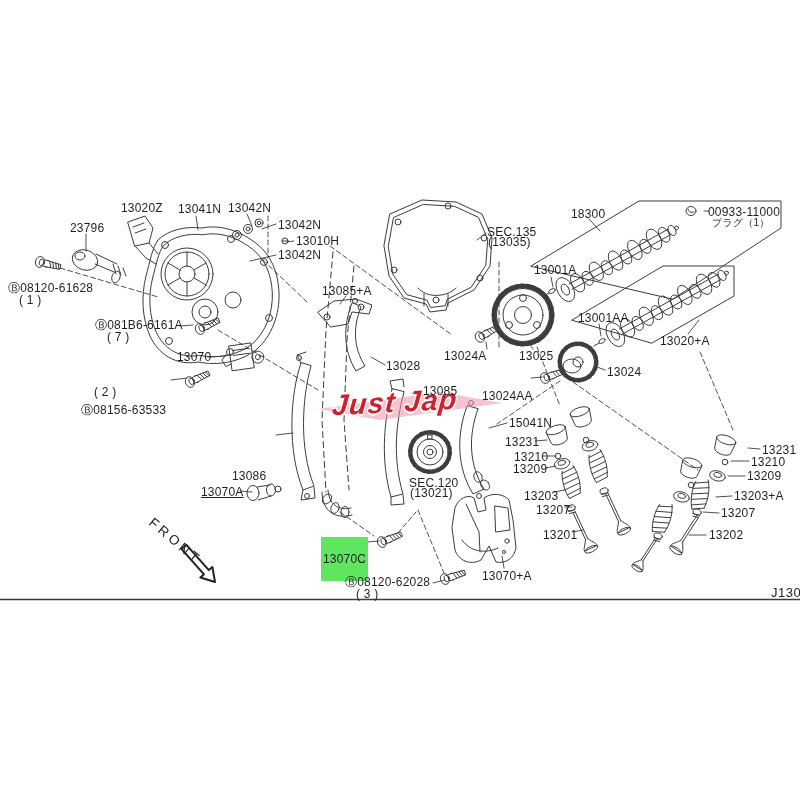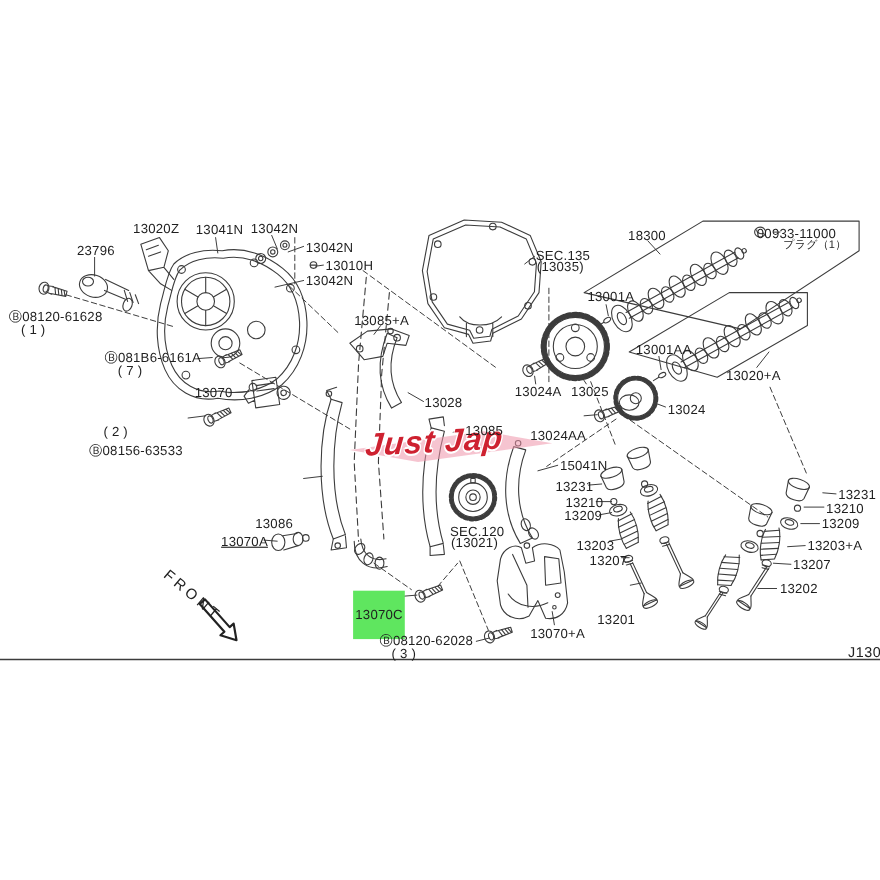"00933-11000" div.label { left: 688px -> 708px }
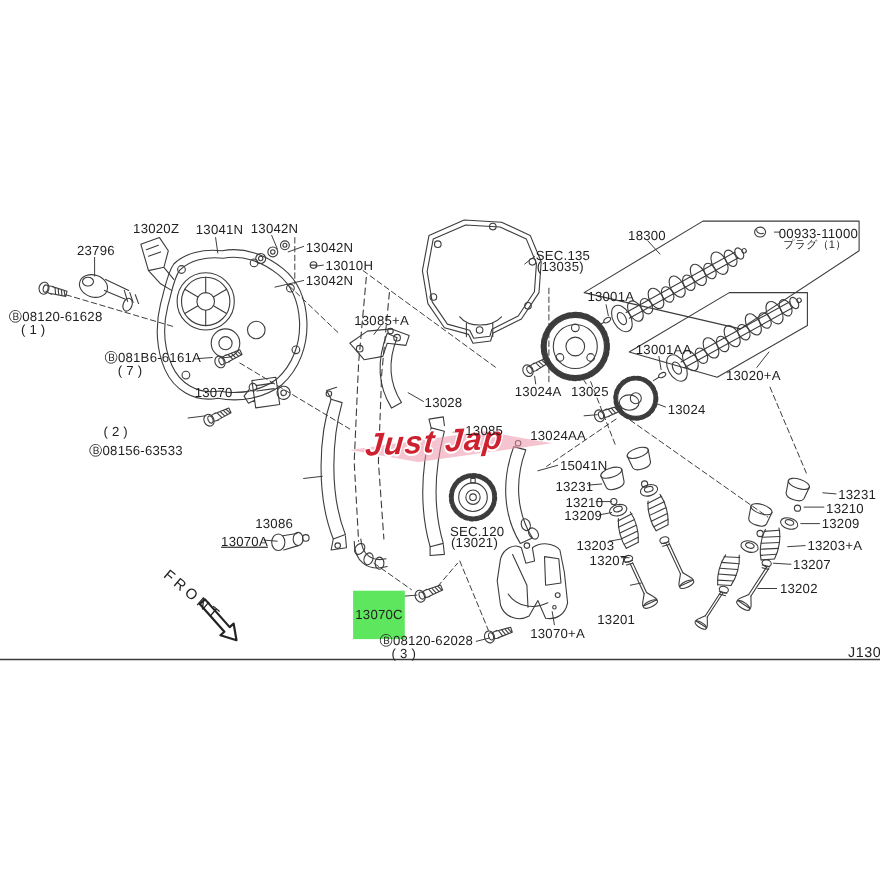"13024A" div.label { left: 468px -> 444px }
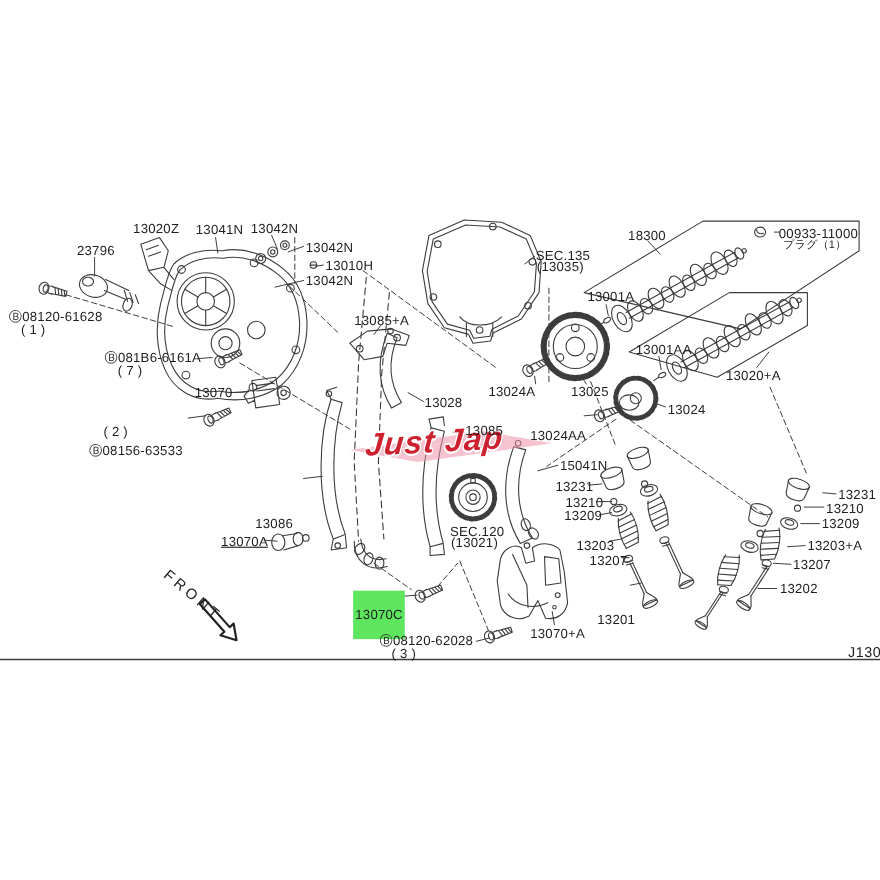"13201" div.label { top: 557px -> 529px }
